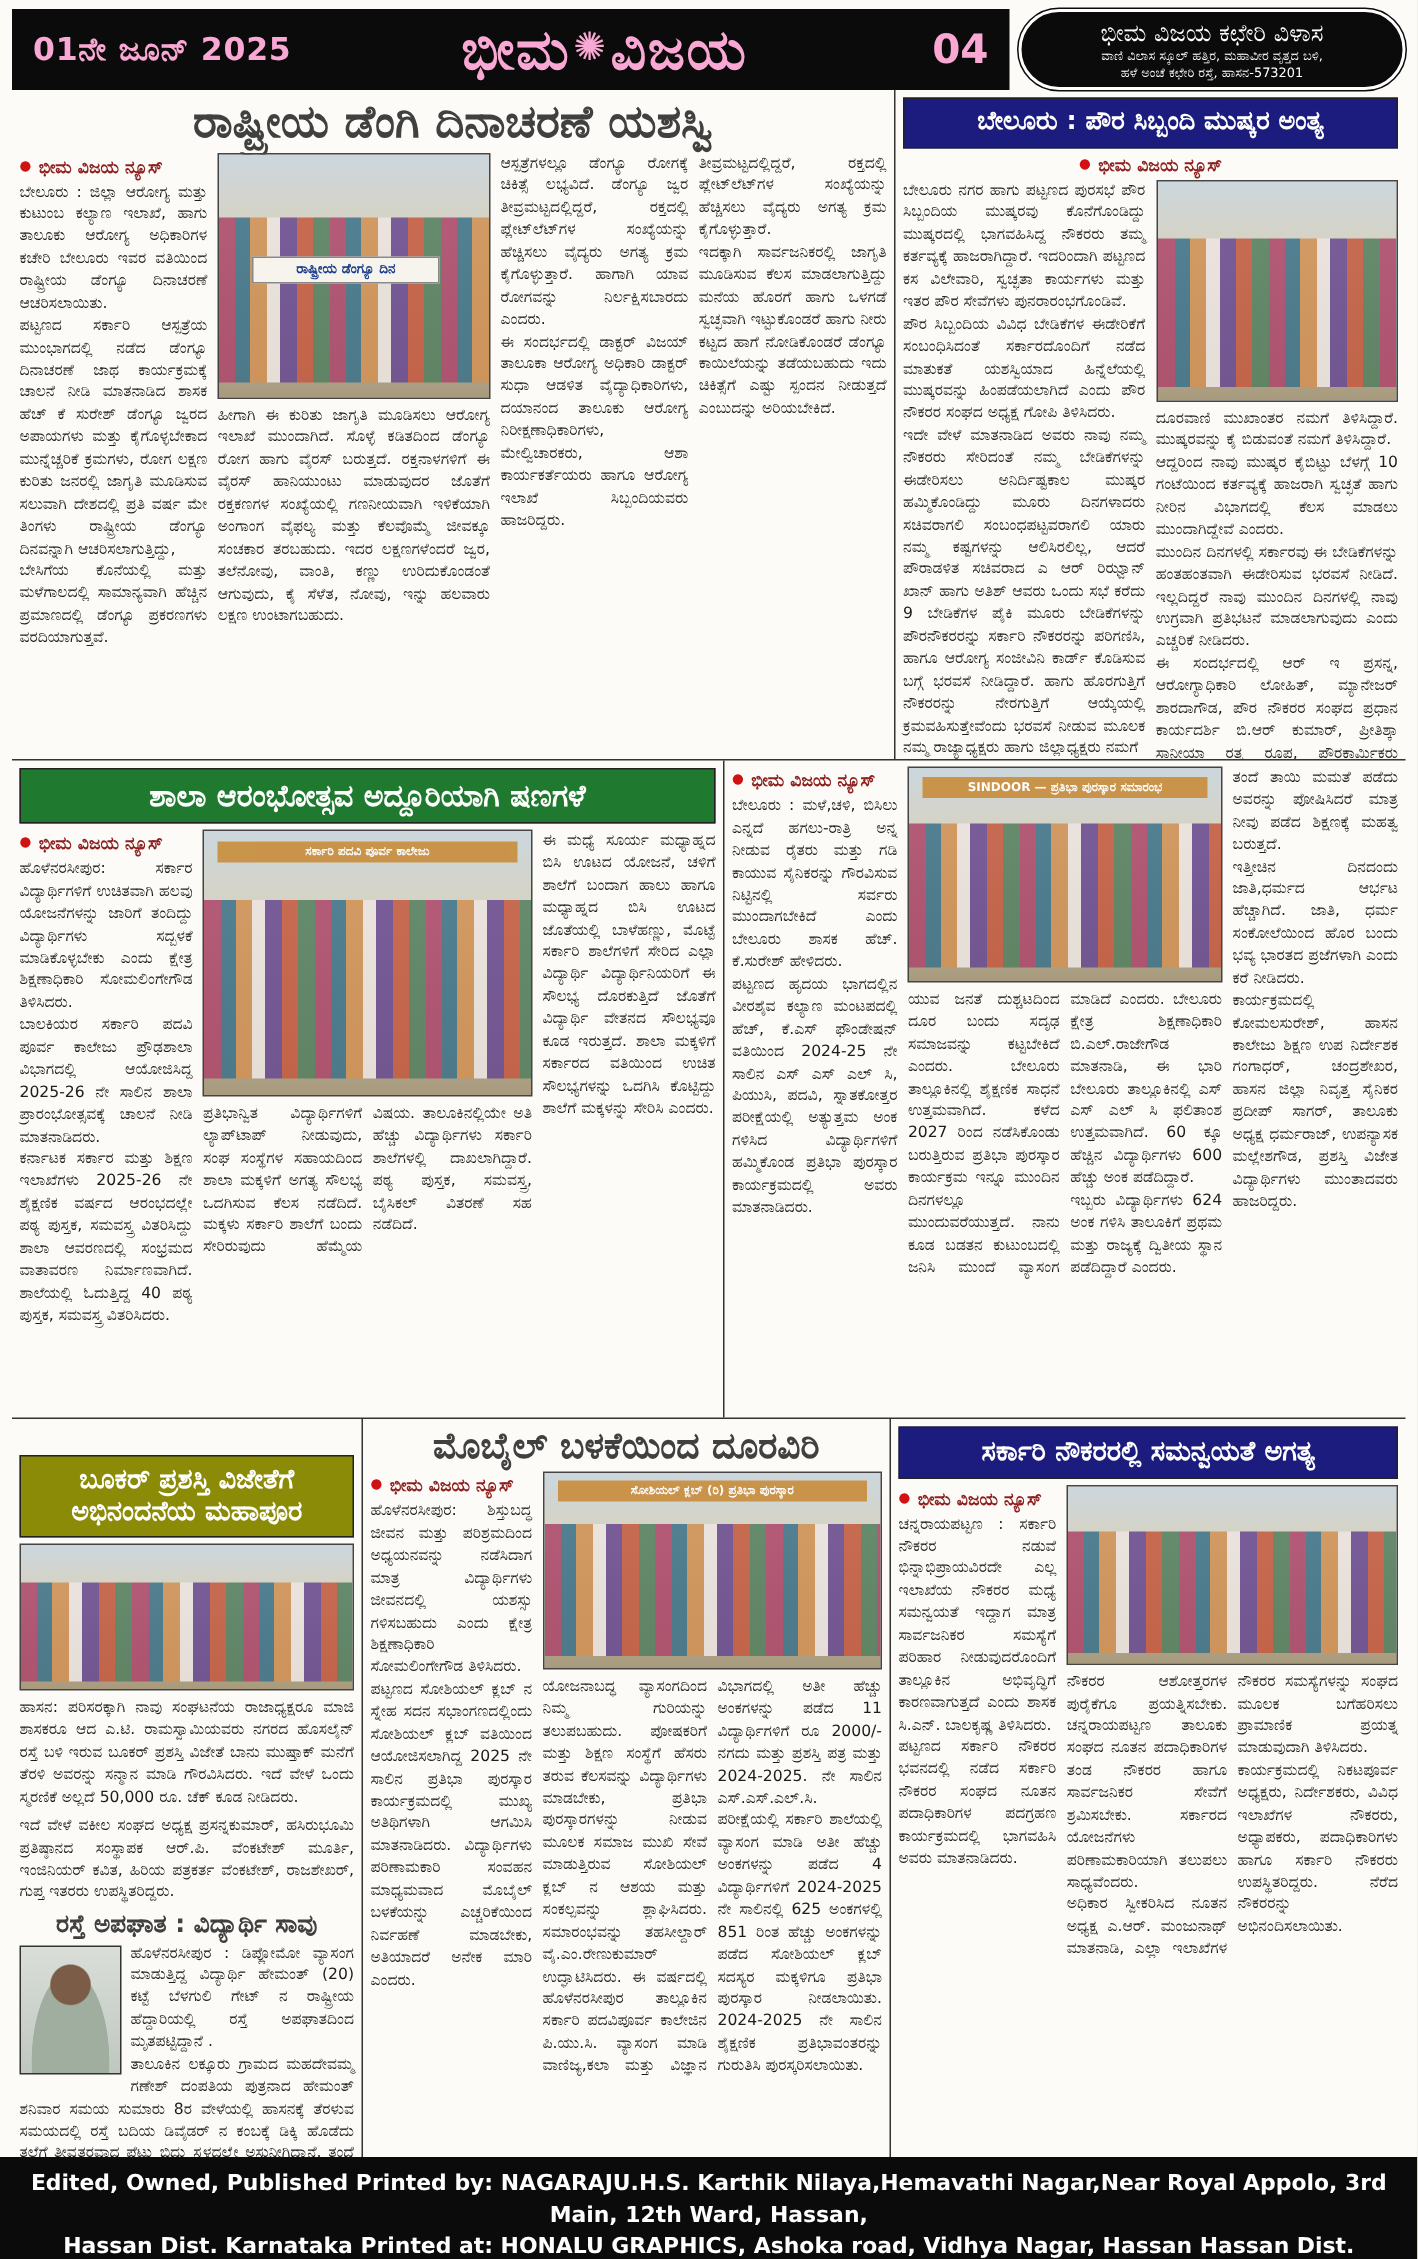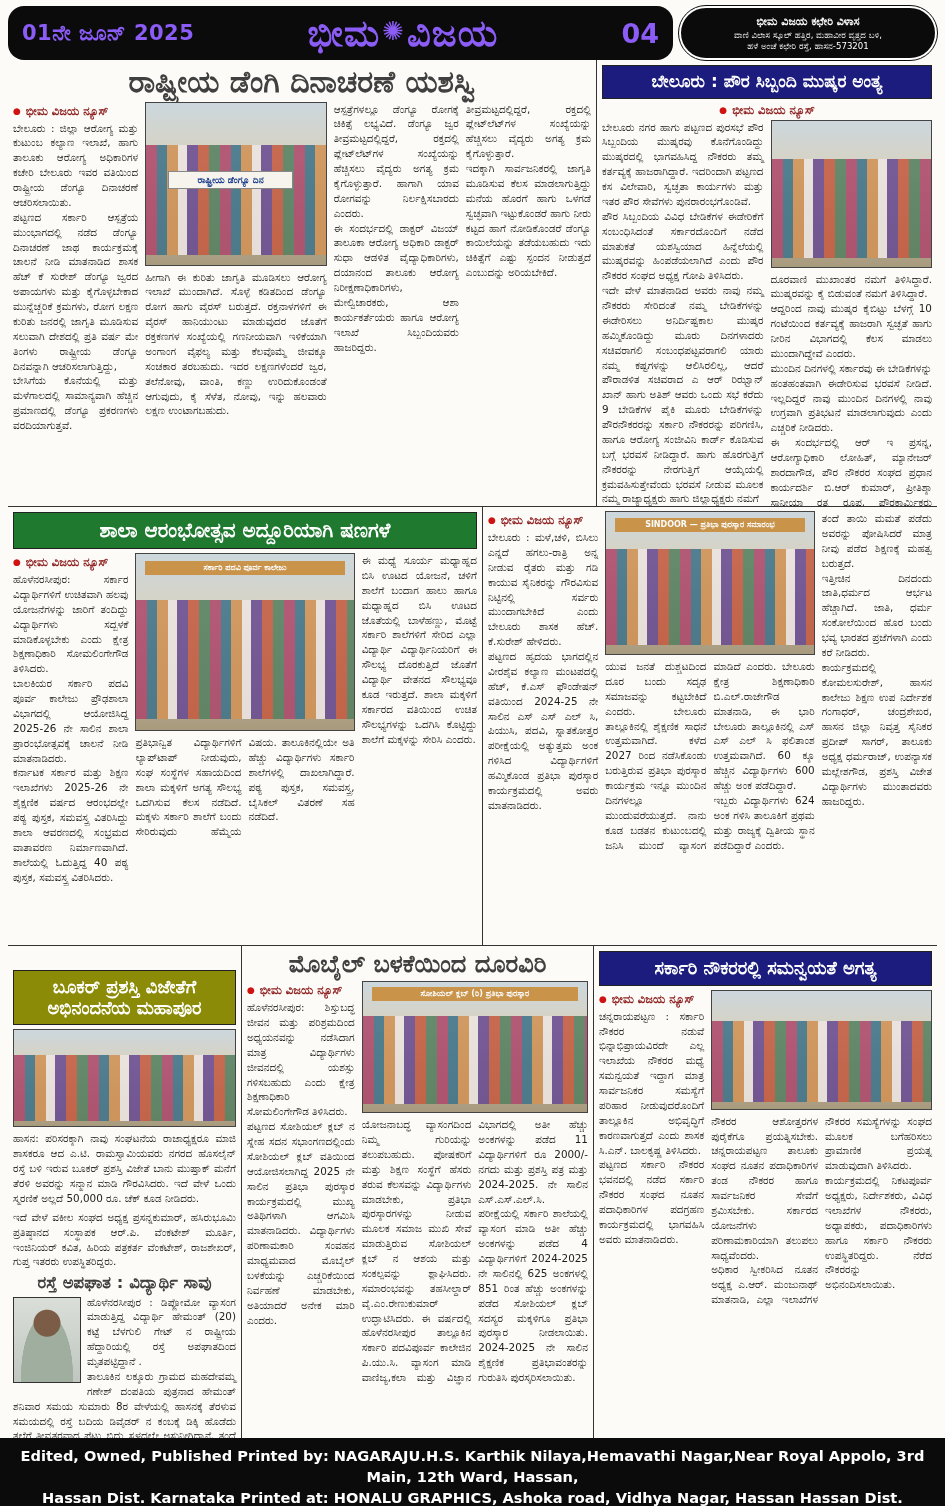"01ನೇ ಜೂನ್ 2025" .mast-bar { border-radius: 16px -> none; color: #8b5cf6 -> #f9a8d4 }
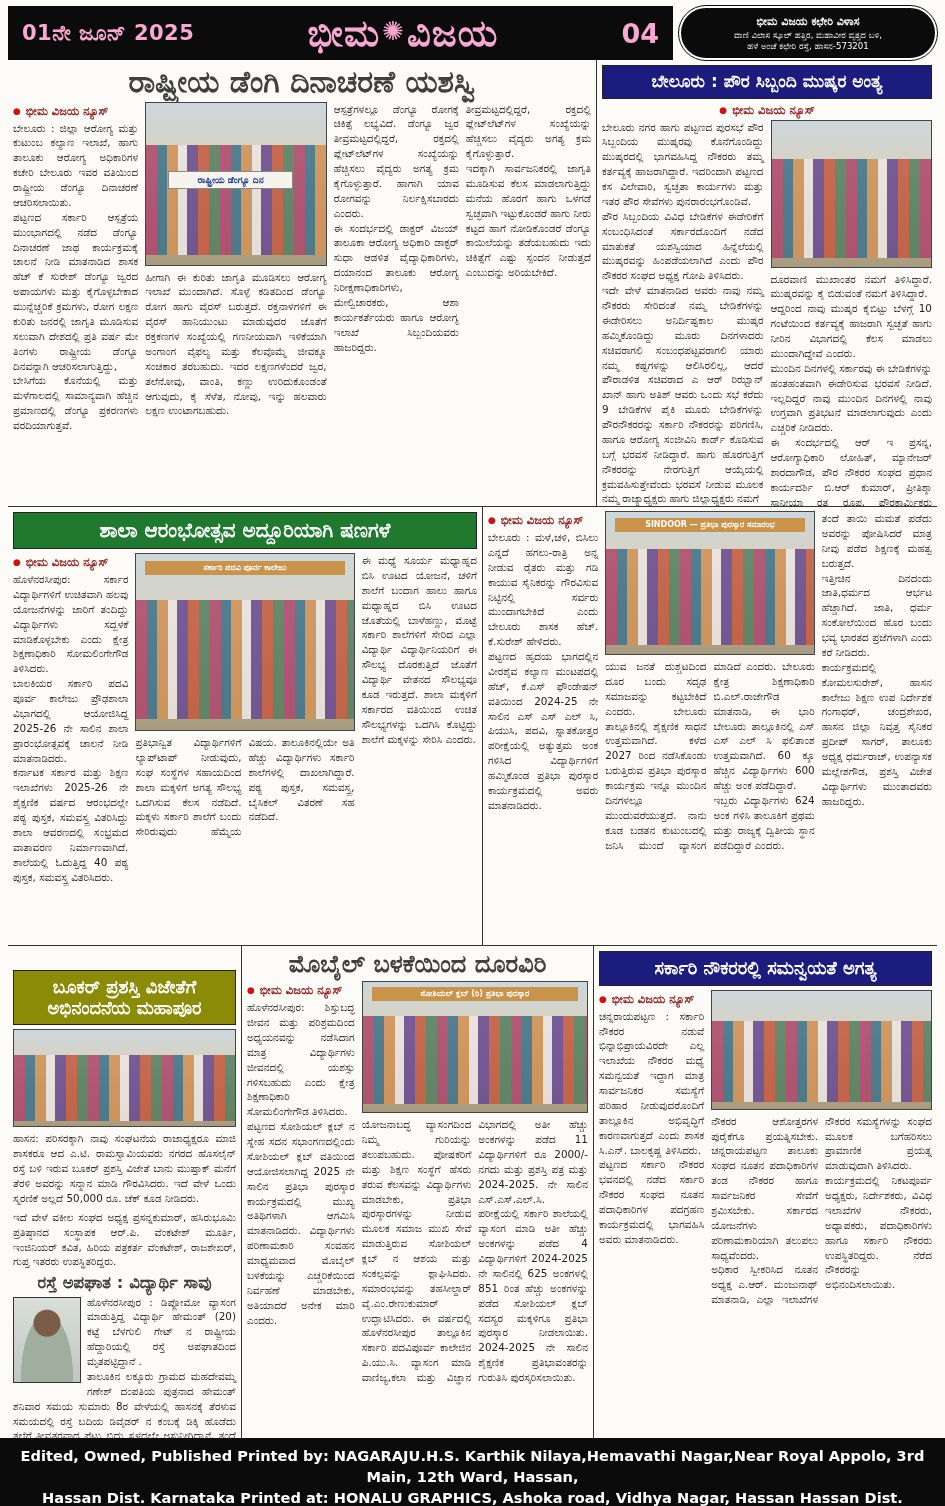"ಭೀಮ ವಿಜಯ ಕಛೇರಿ ವಿಳಾಸ" .mast-oval .t { font-size: 11px -> 16px; font-weight: bold -> normal }
